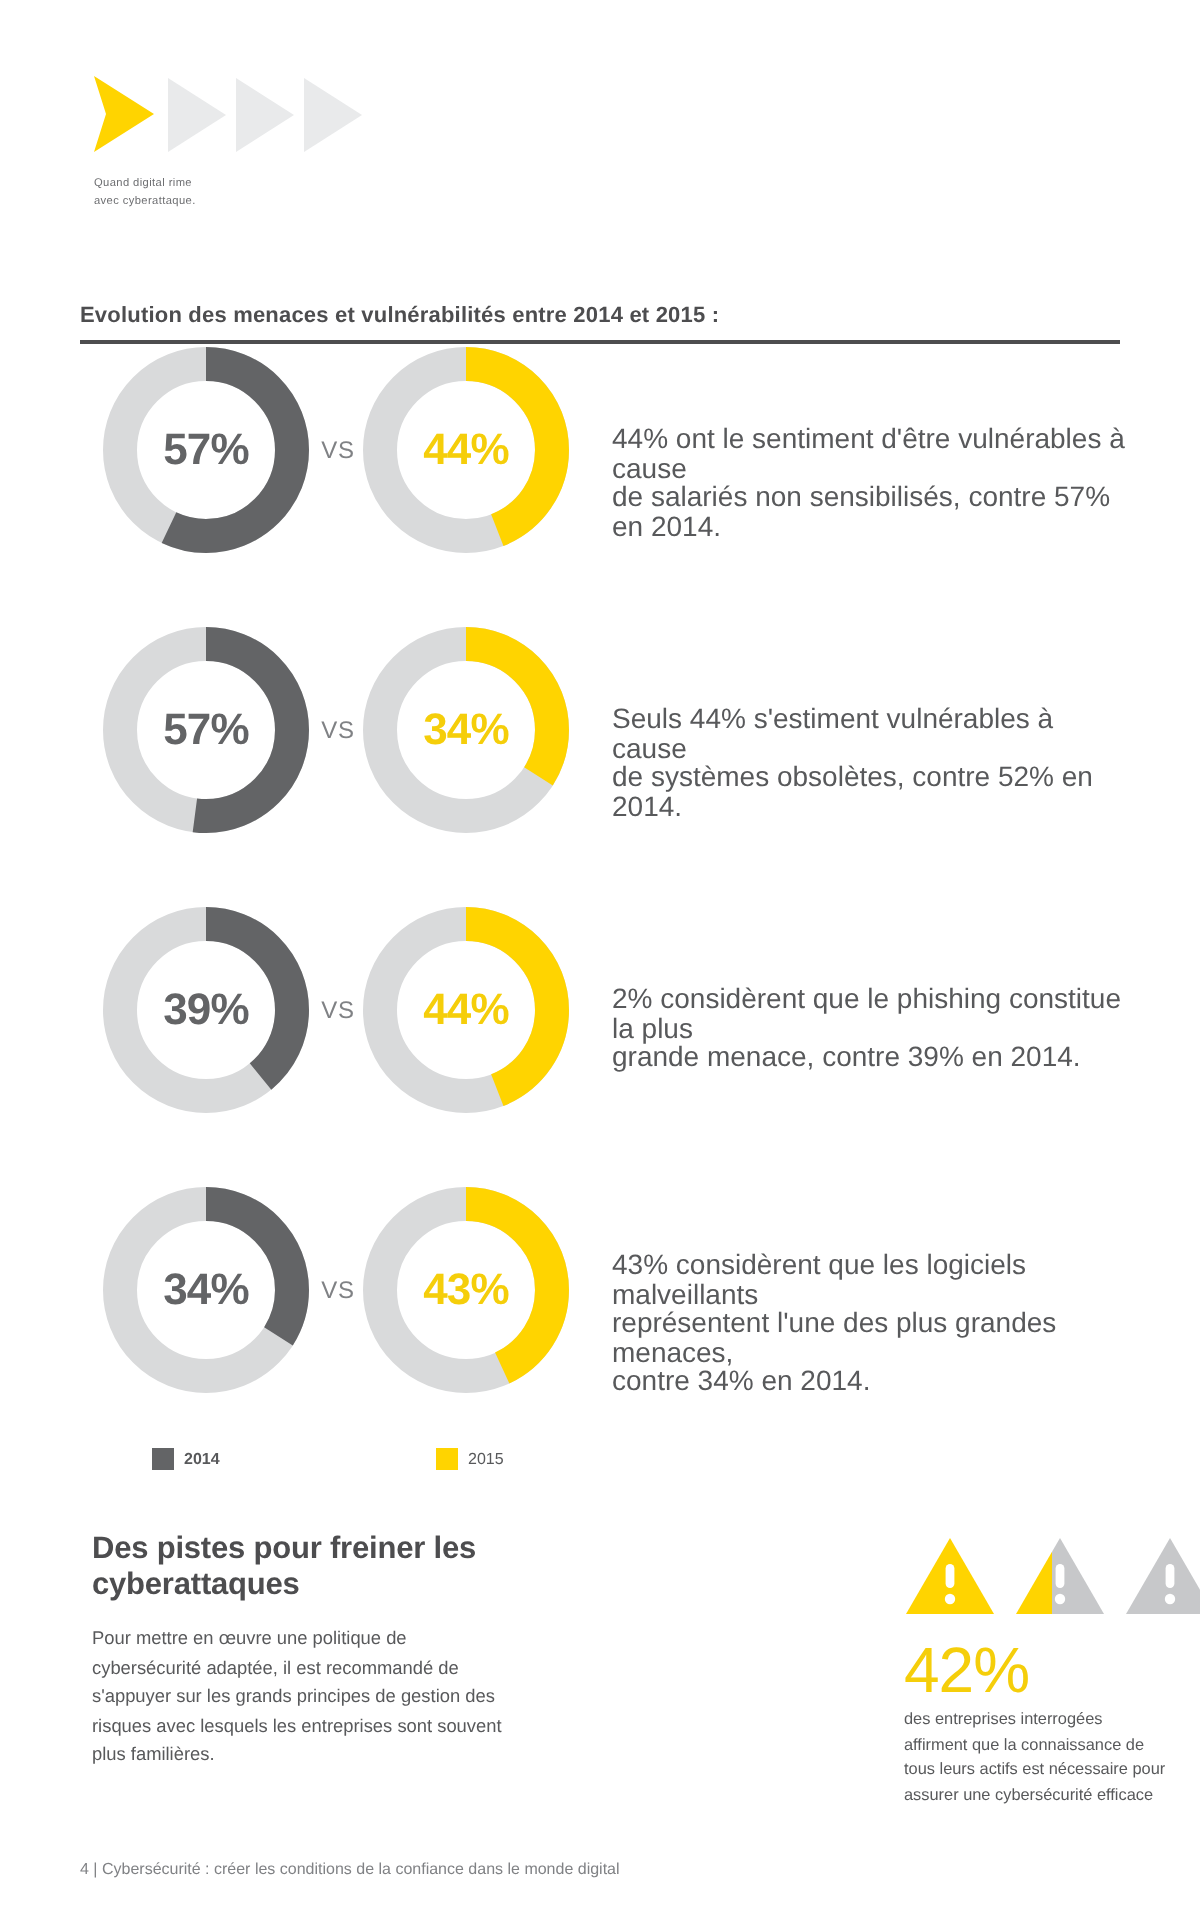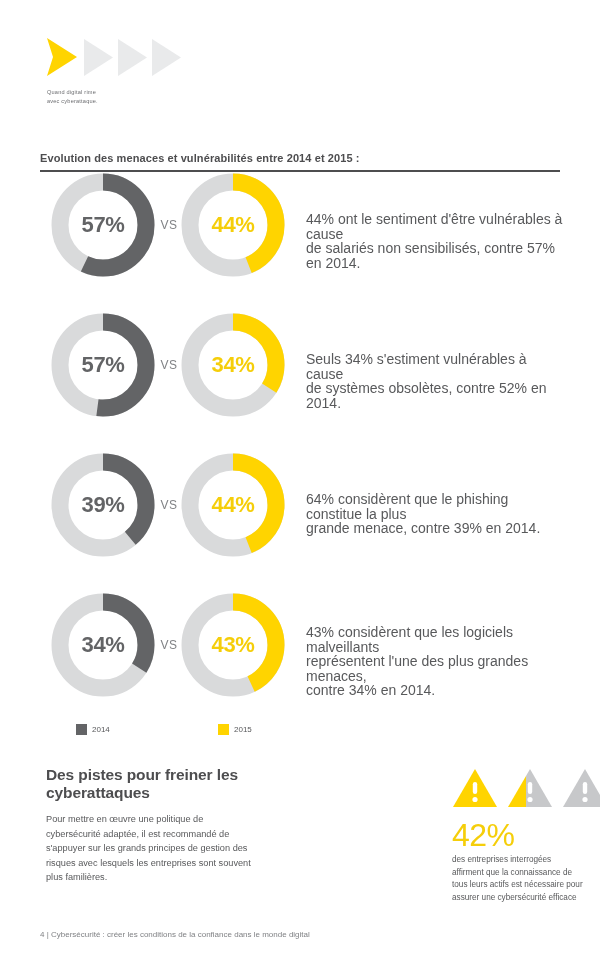"Seuls 34% s'estiment vulnérables à" div { text: 34% -> 44% }
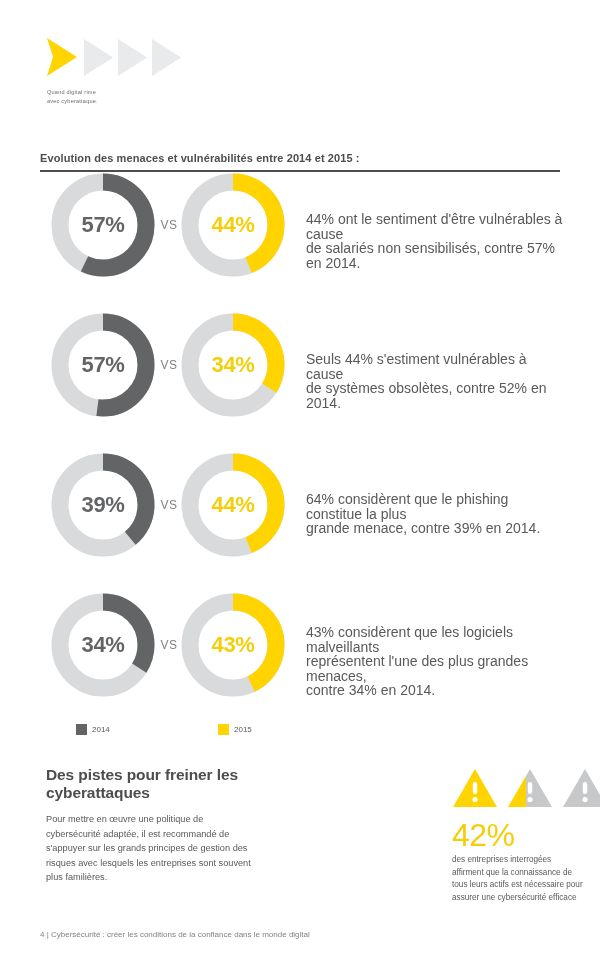"64% considèrent que le phishing" div { text: 64% -> 2% }
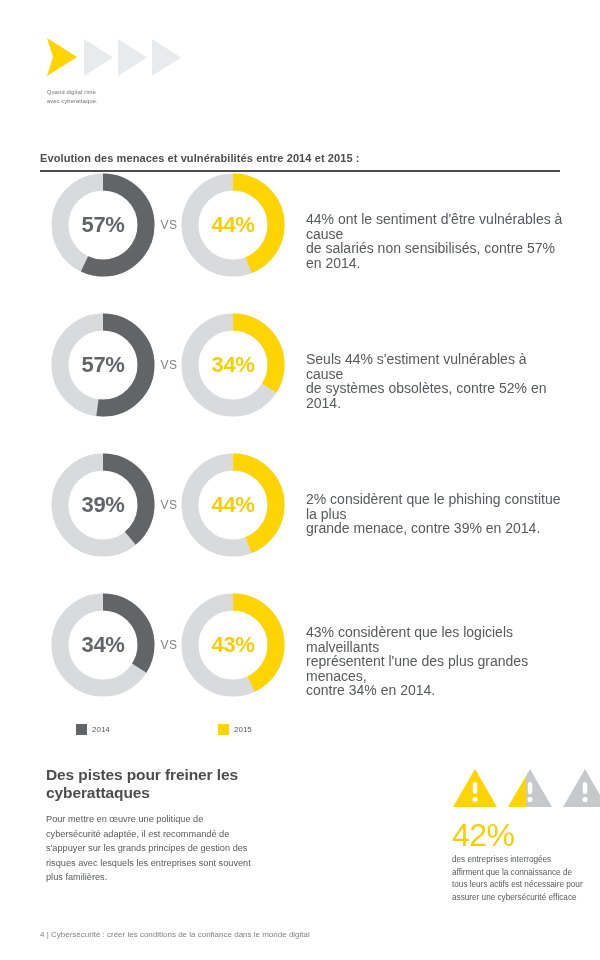"2014" .legend-2014 { font-weight: none -> bold }
